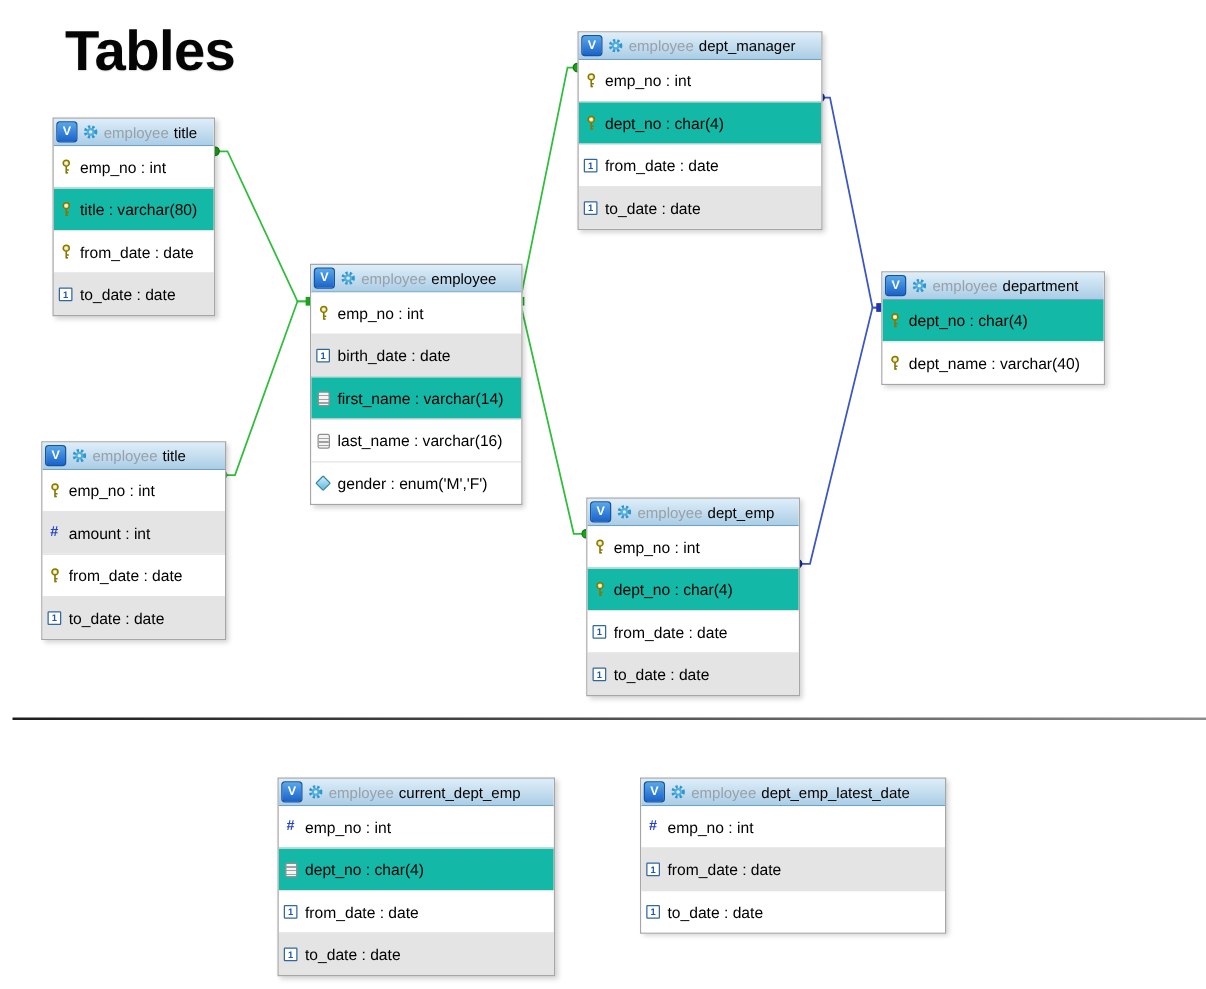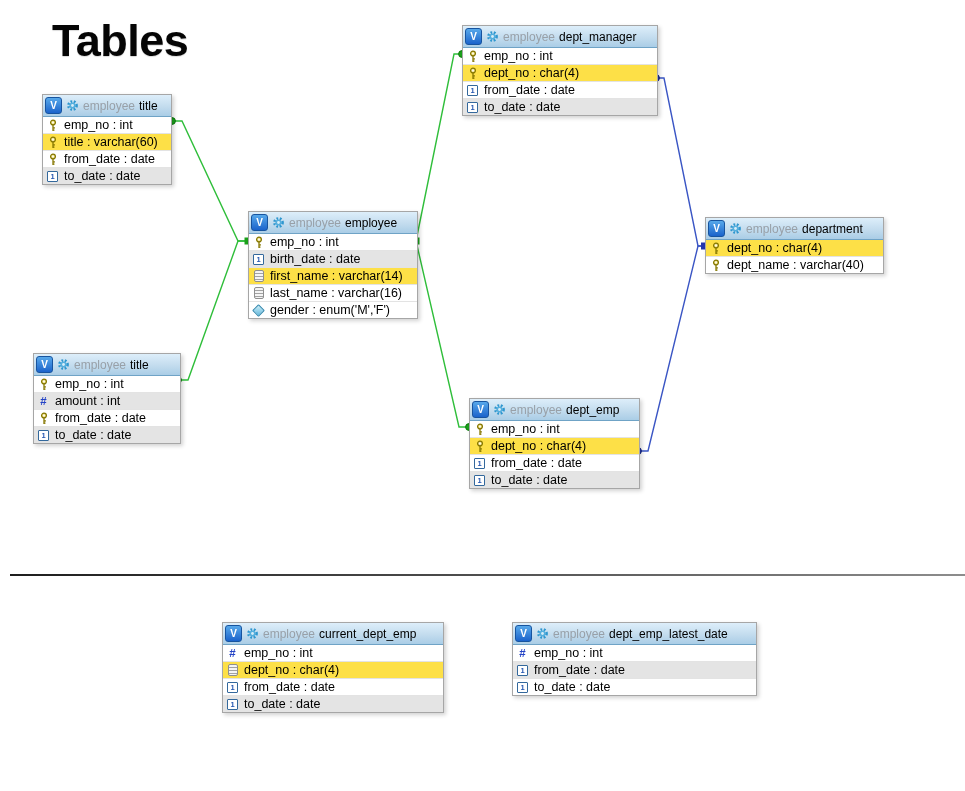"emp_no : int" .row { height: 16px -> 33px }
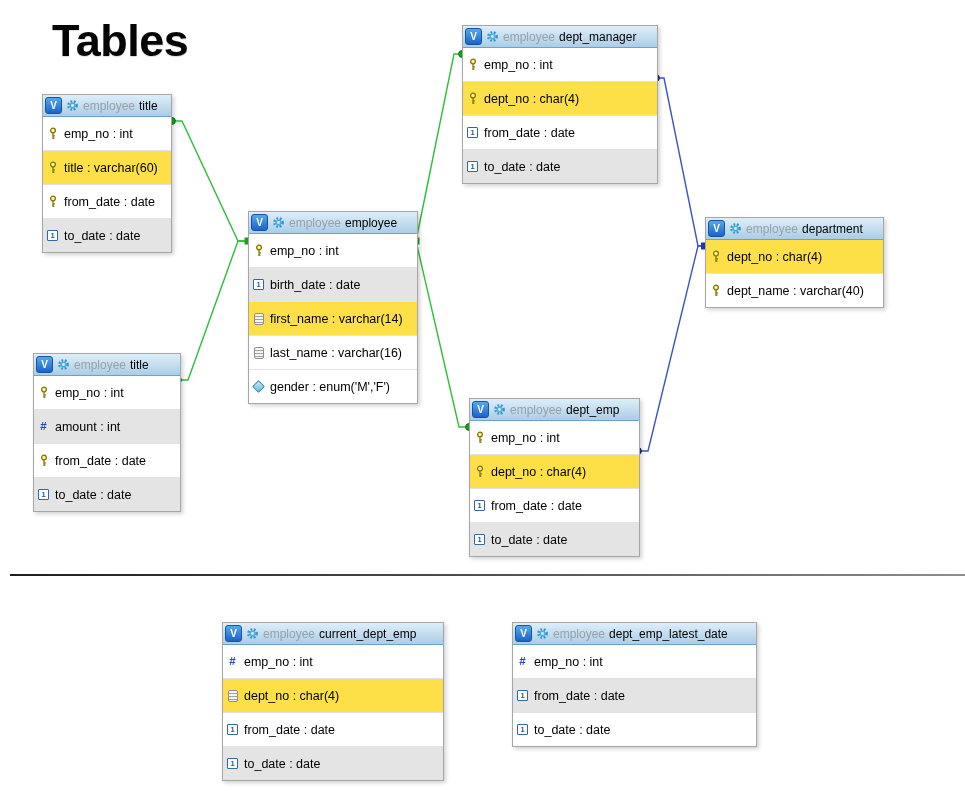"dept_no : char(4)" .bg-pink { background: #fde047 -> #14b8a6 }
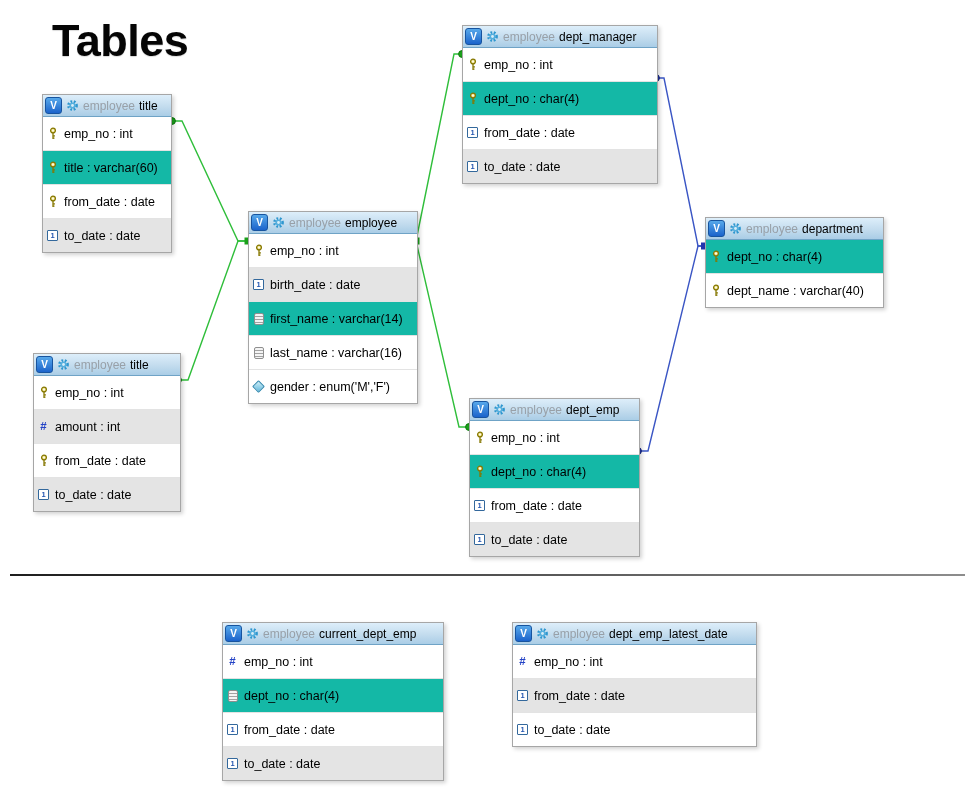"title : varchar(60)" span.rt { text: 60 -> 80 }
